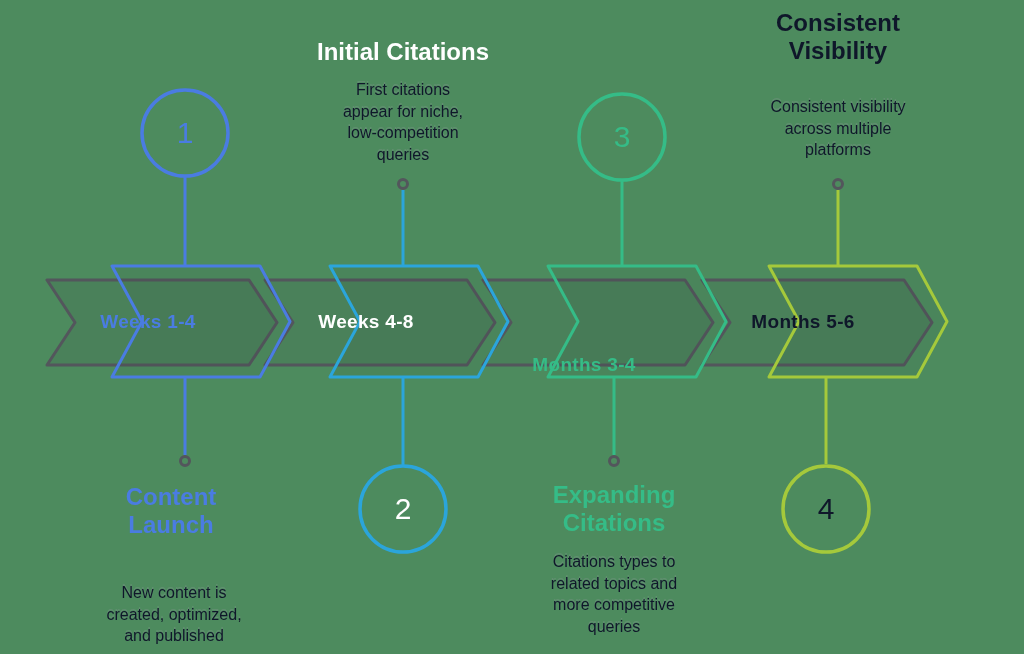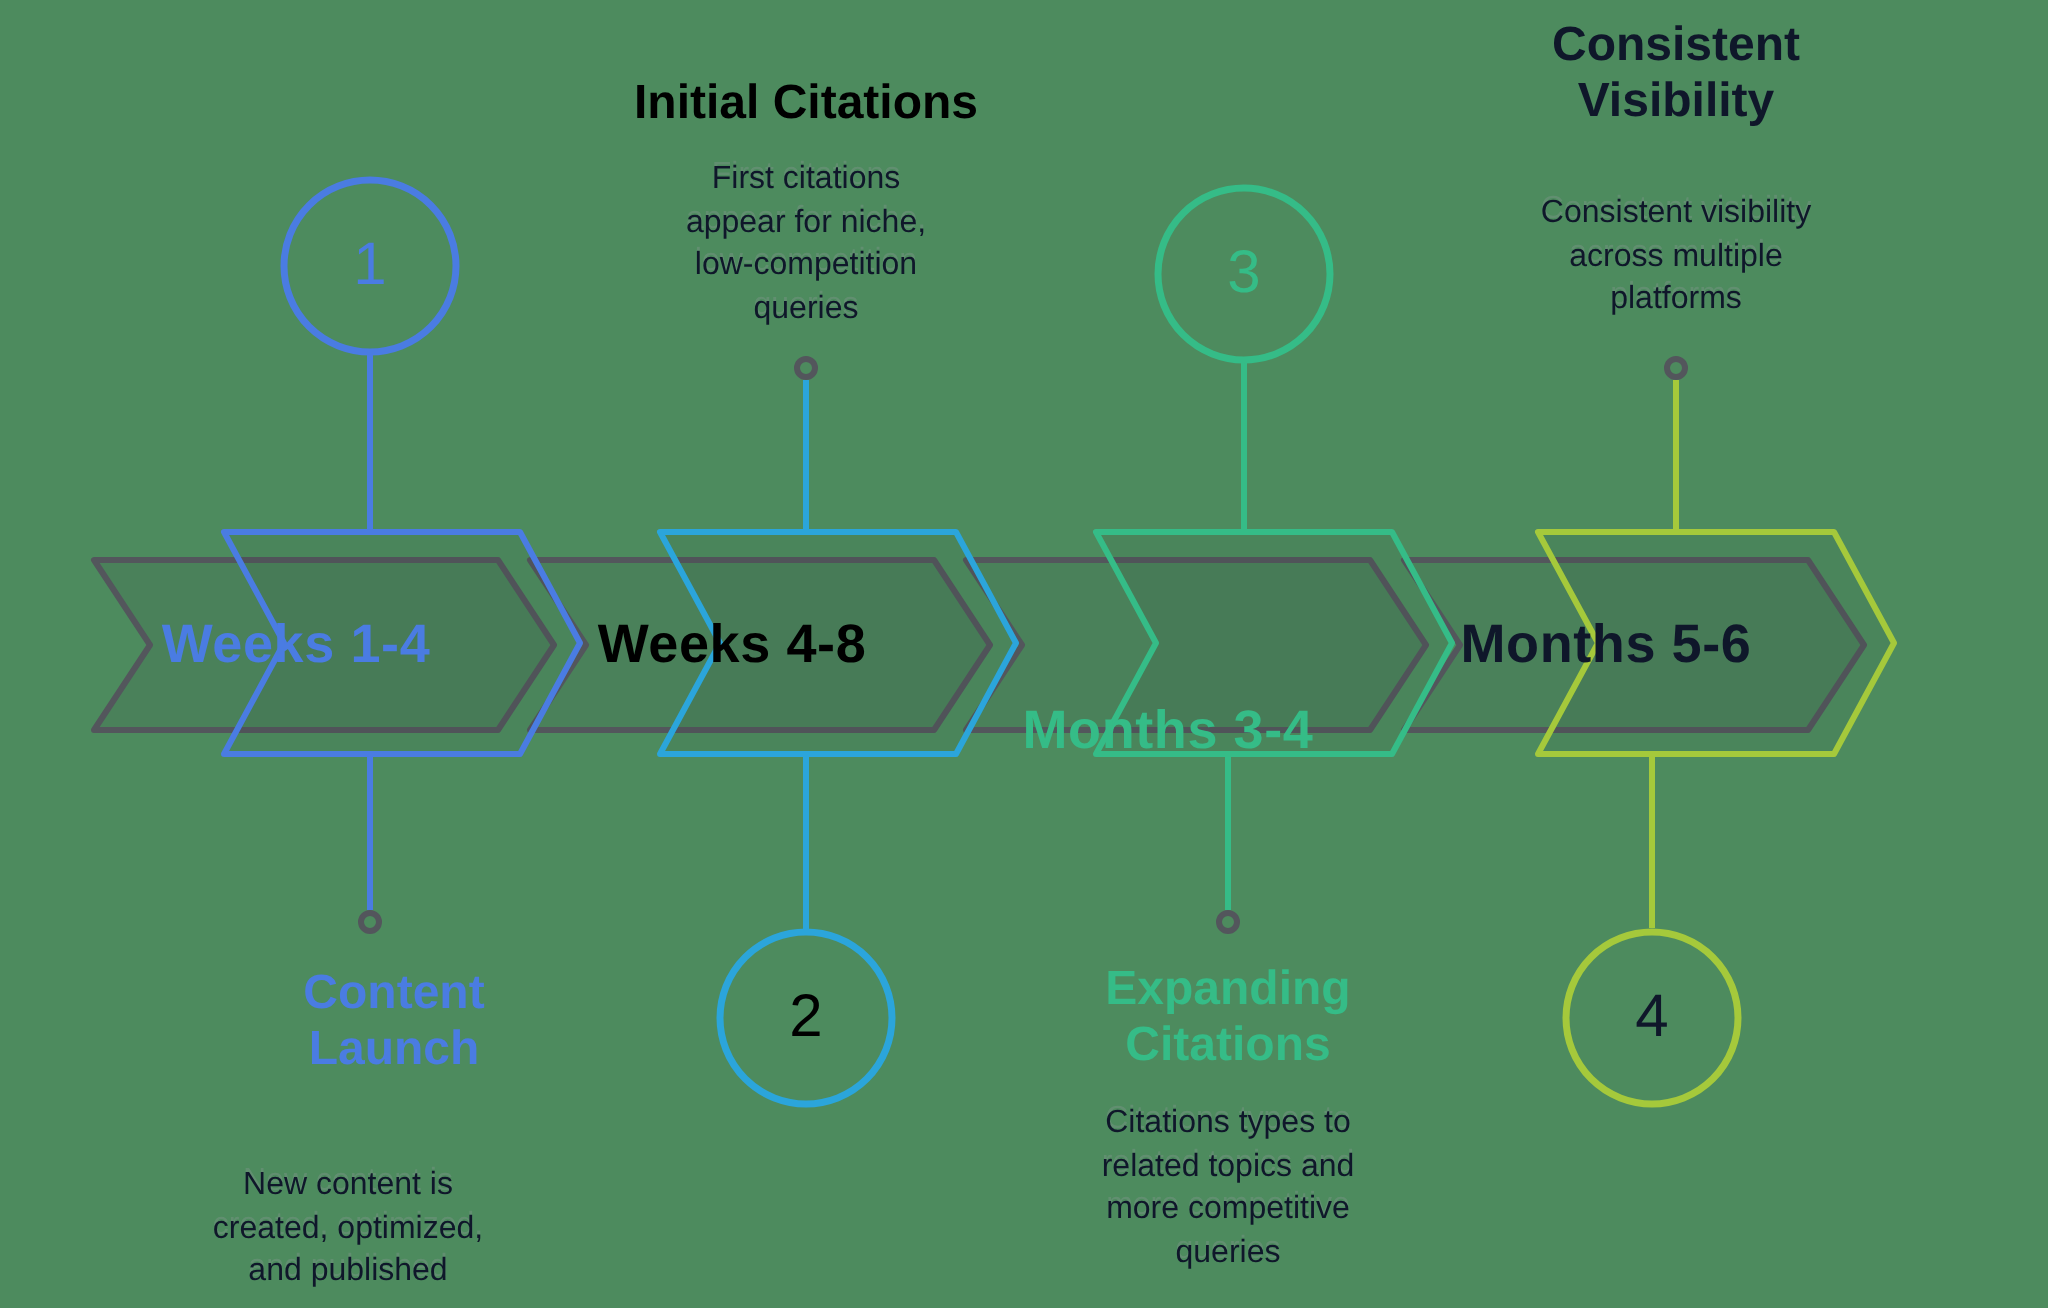"Initial Citations" .c-cyan { color: #000000 -> #ffffff }
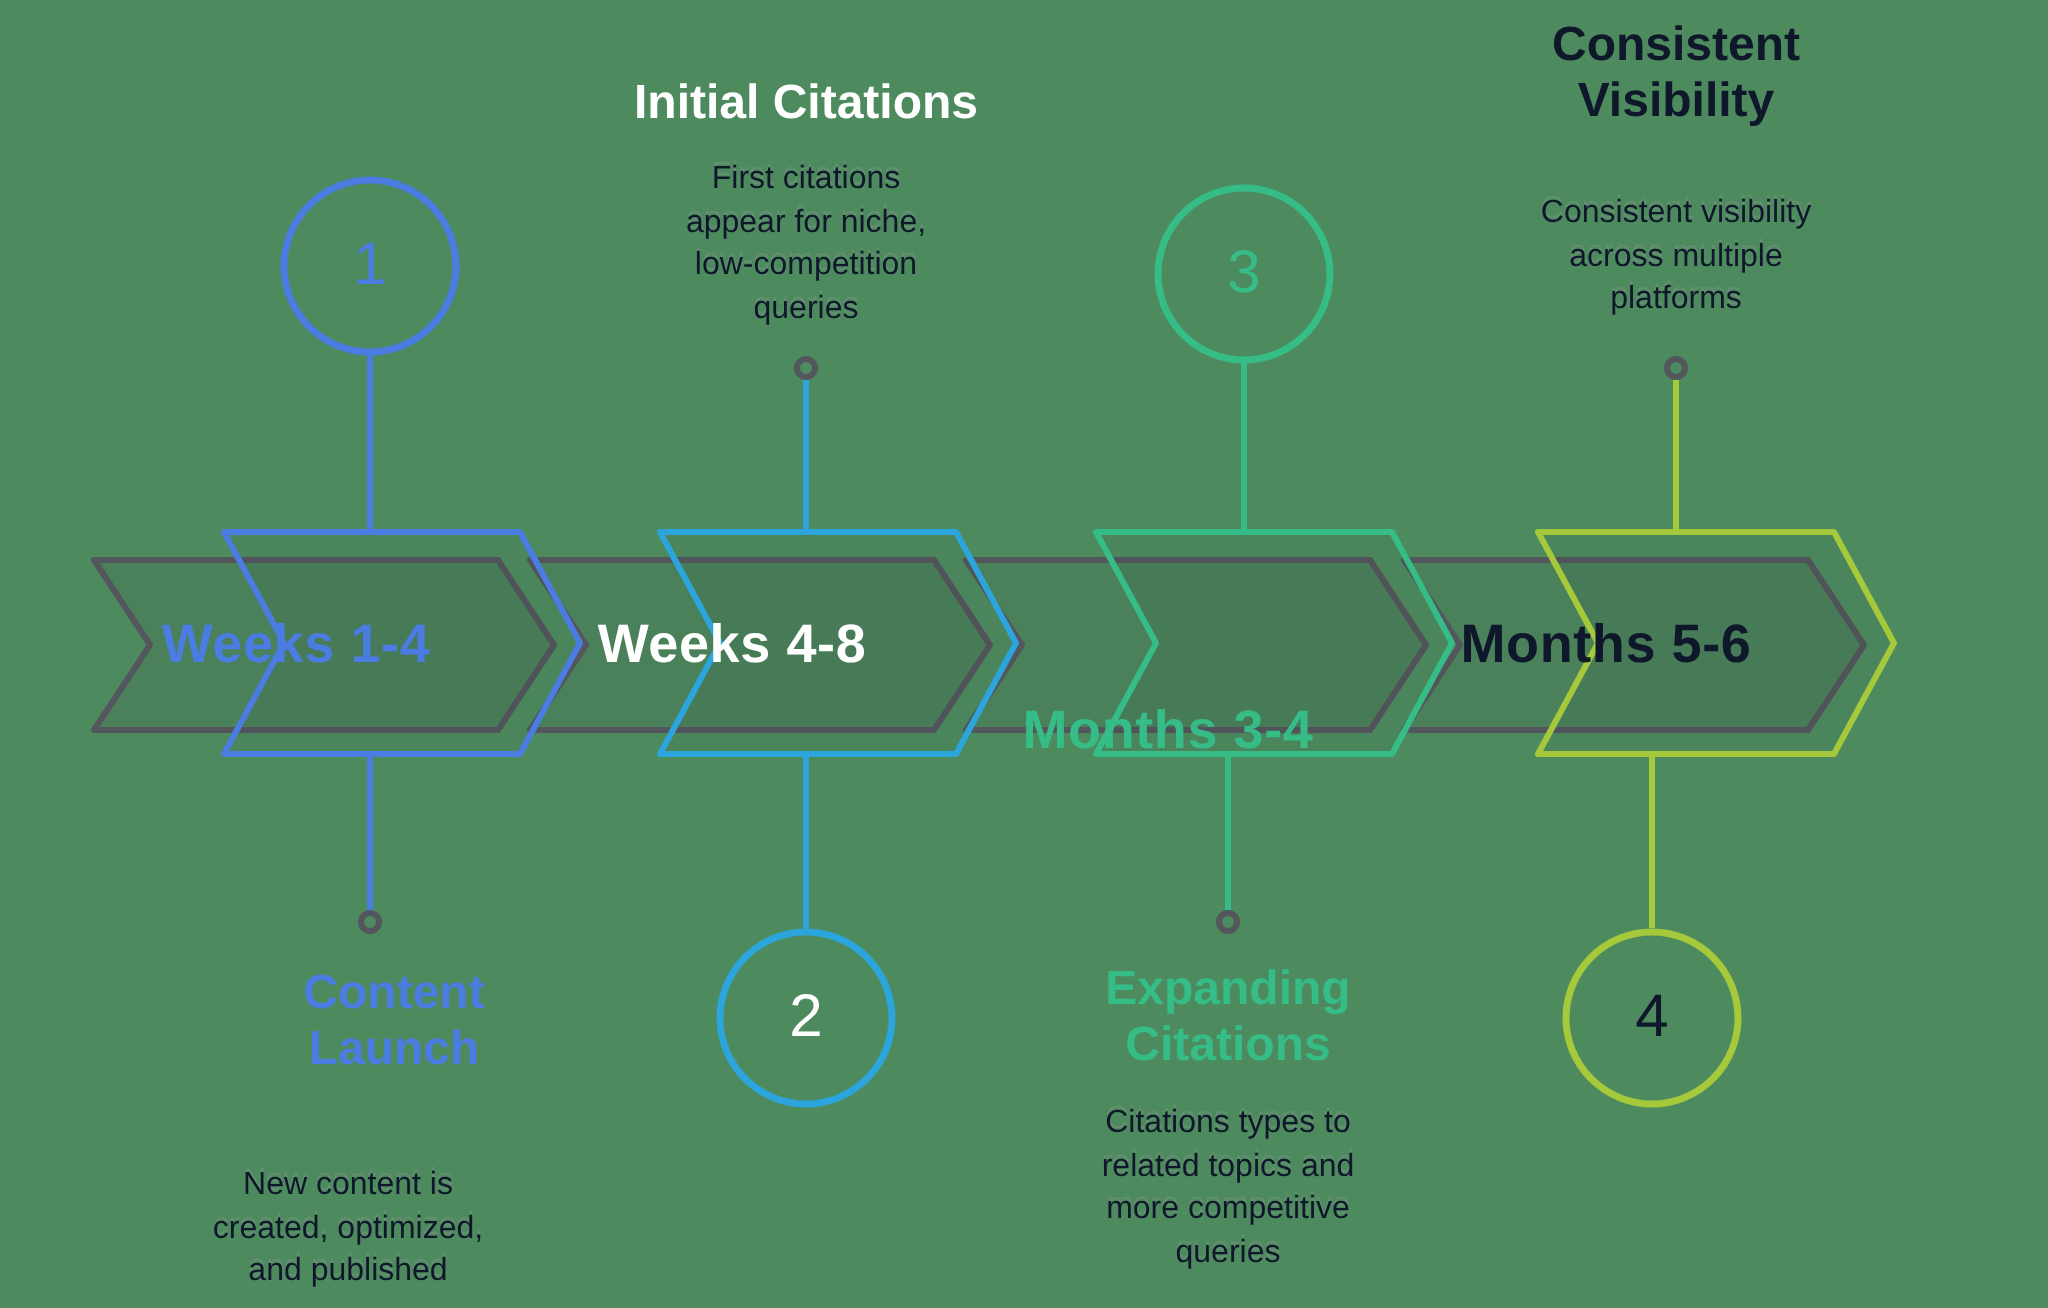"Weeks 1-4" .lbl { font-size: 27px -> 19px }
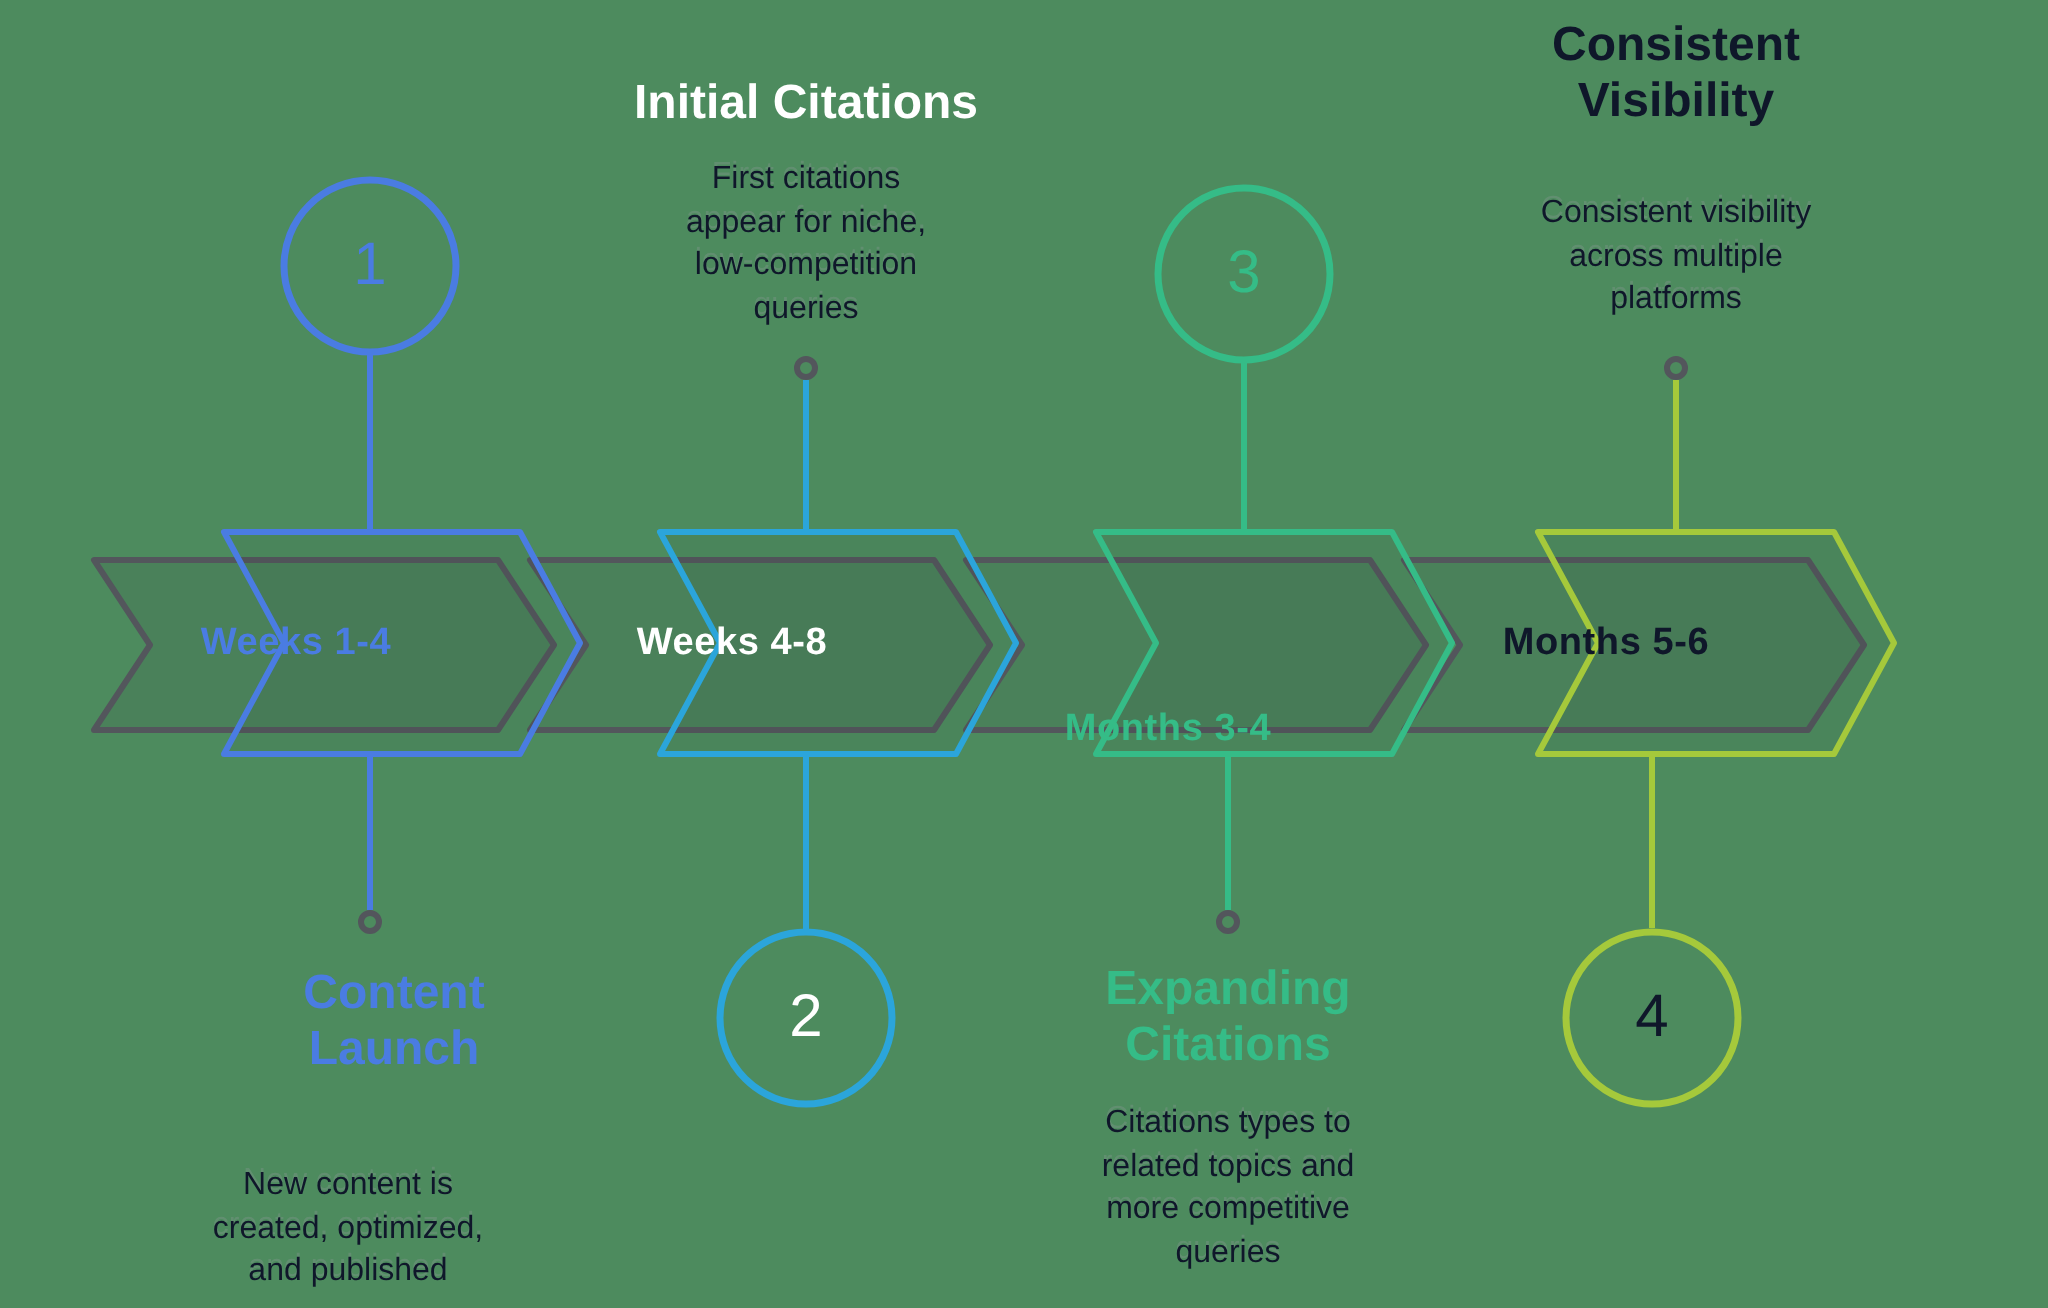"Content" div.txt { left: 87px -> 61px }
